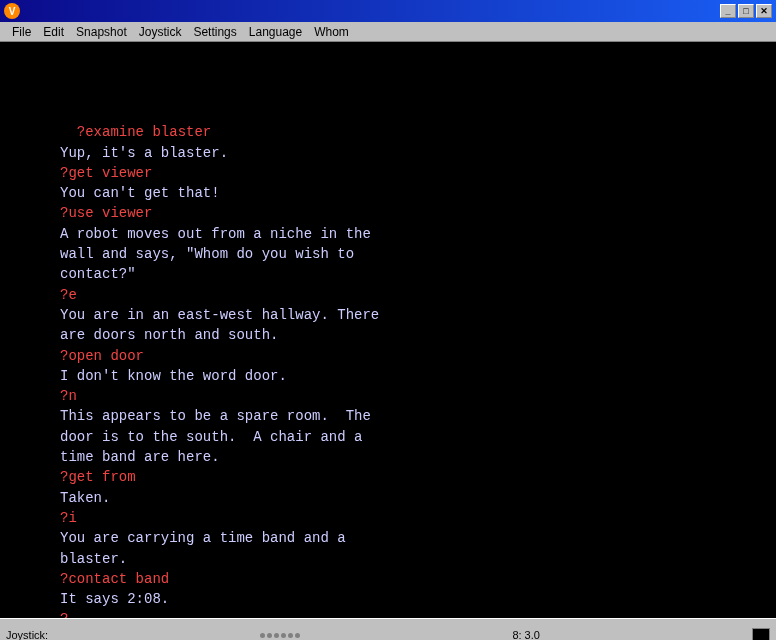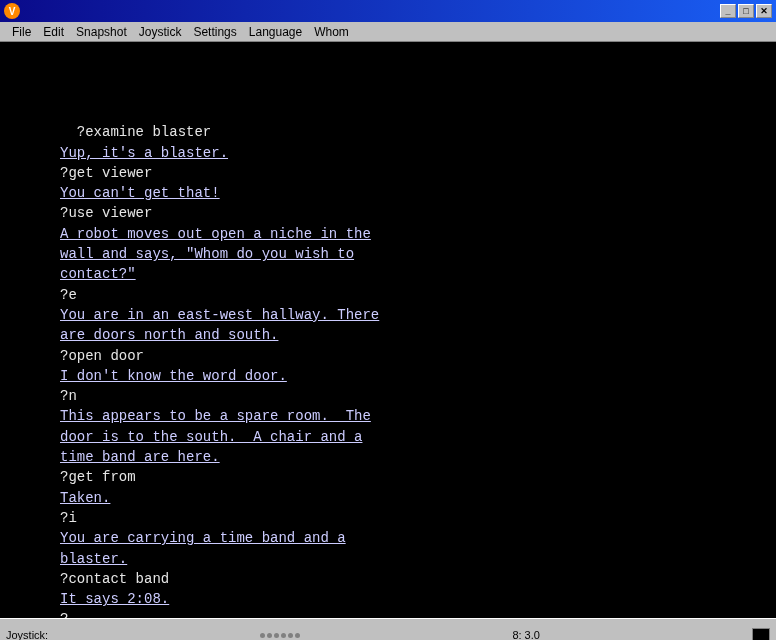"?examine blaster" .cmd { color: #e5e5e5 -> #ef4444 }
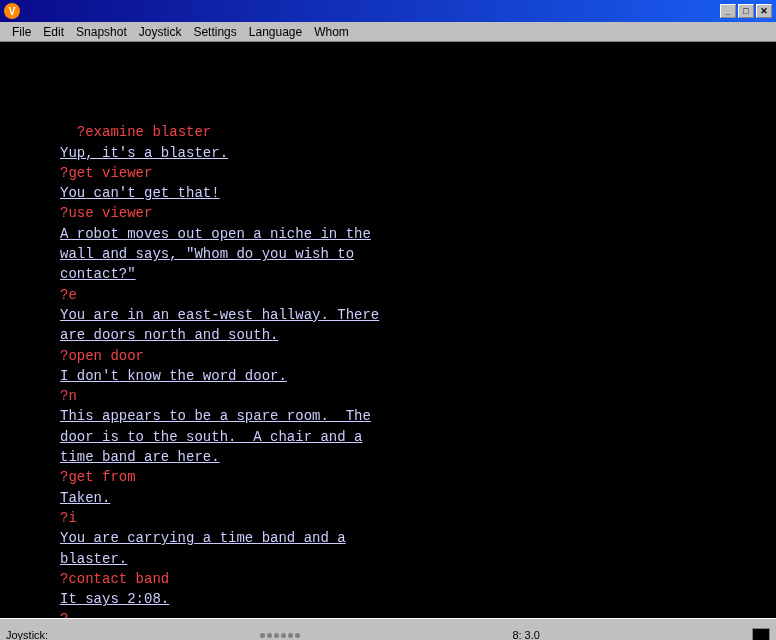"Yup, it's a blaster." .response { text-decoration: underline -> none }
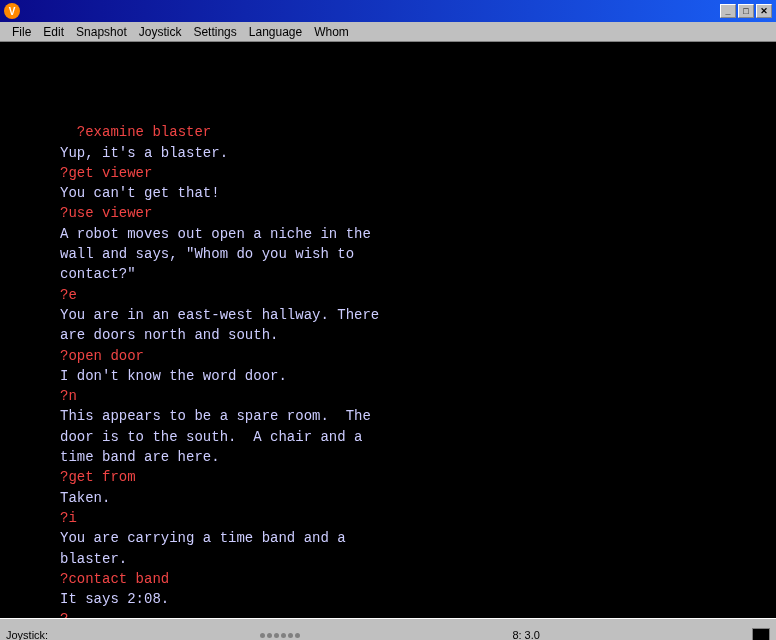"A robot moves out open" span.response { text: open -> from }
